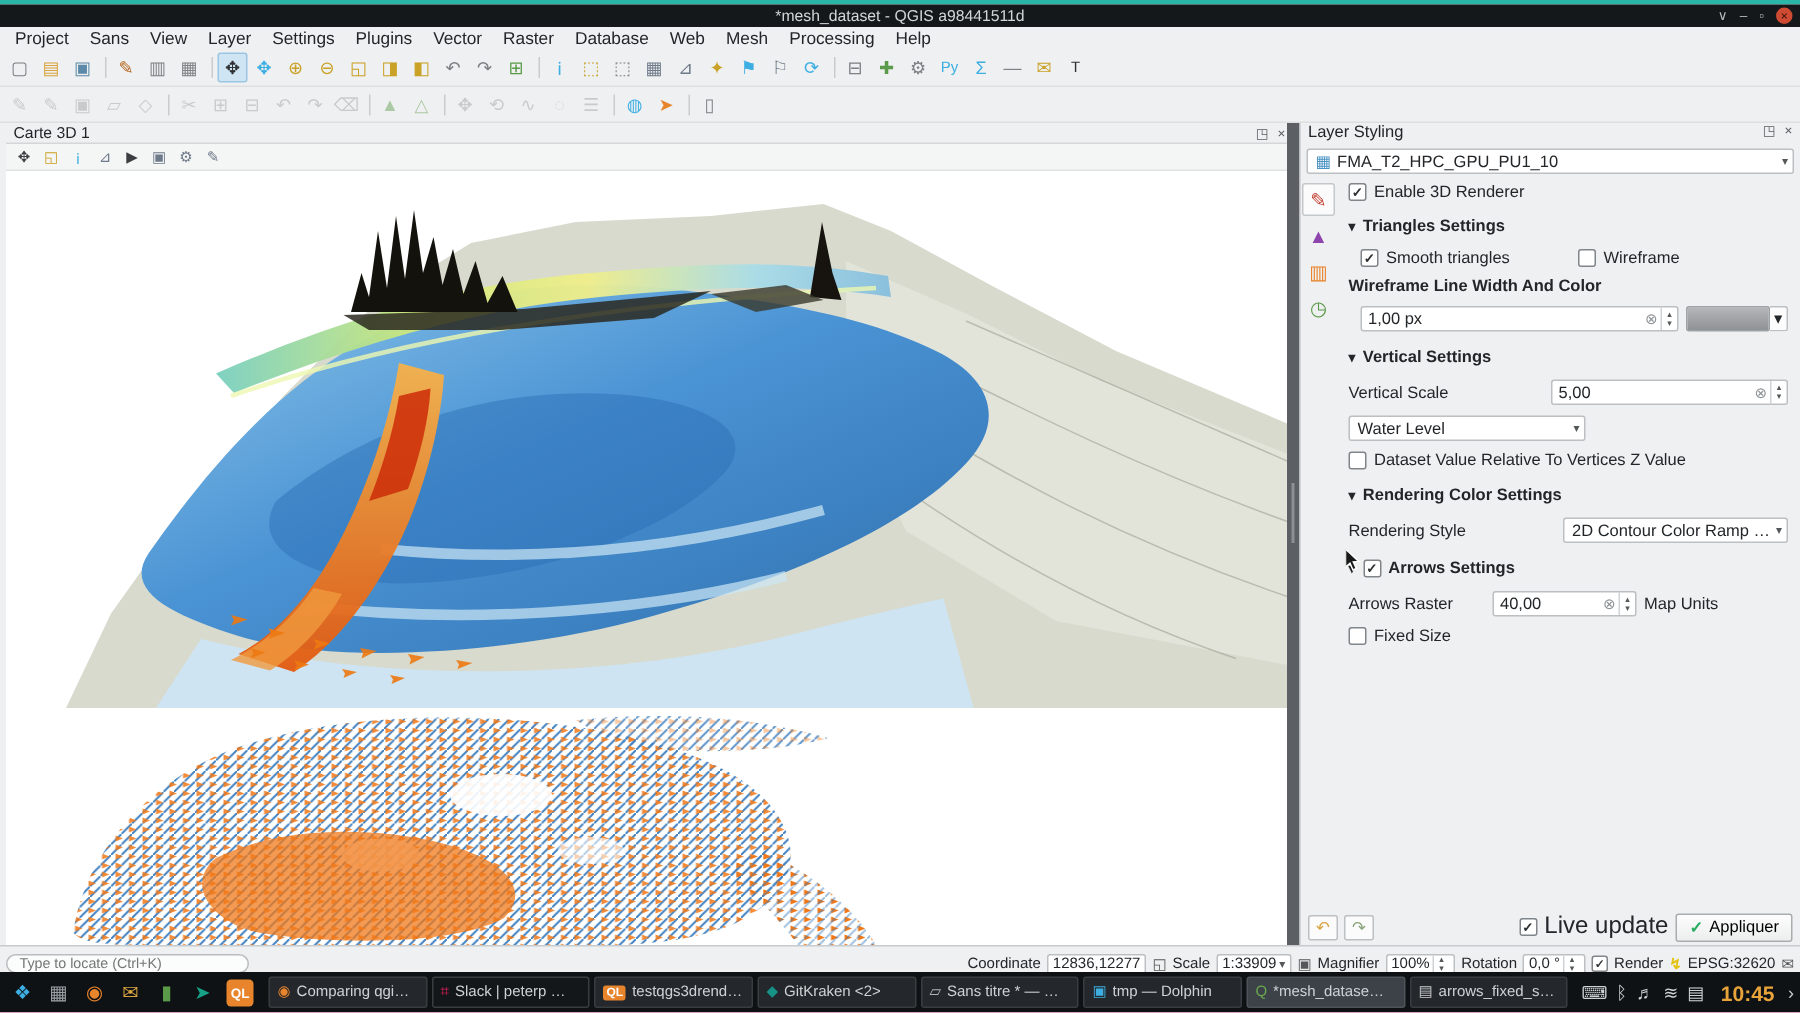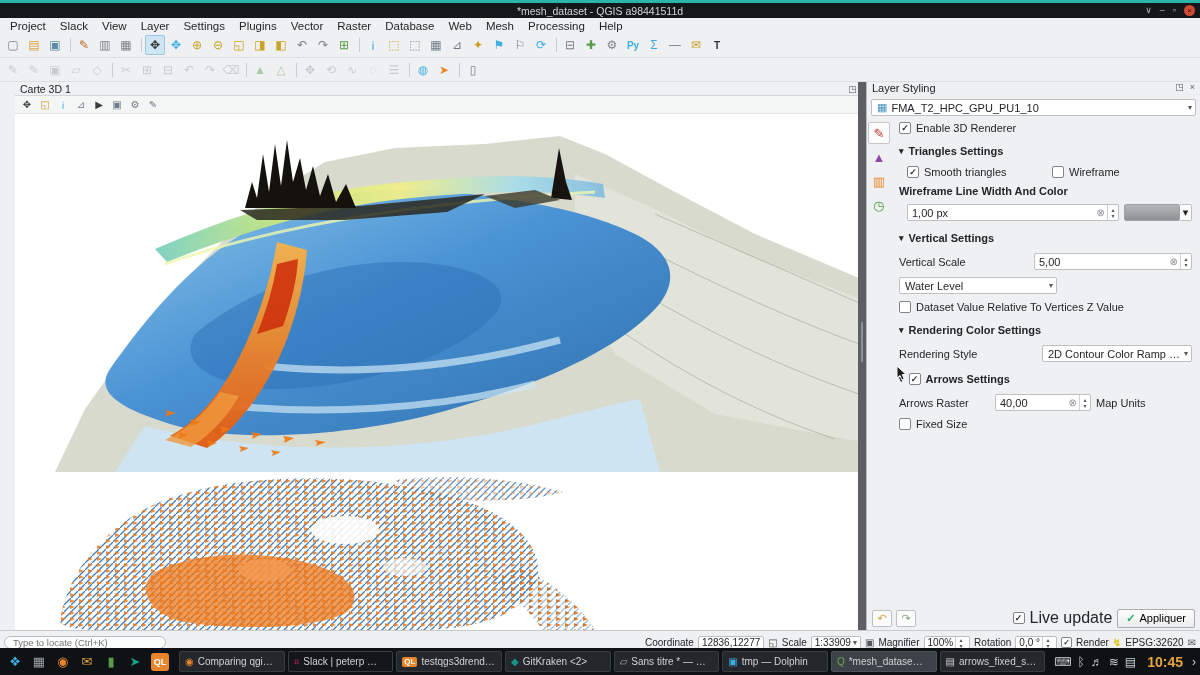"Slack" span.menu-item { text: Slack -> Sans }
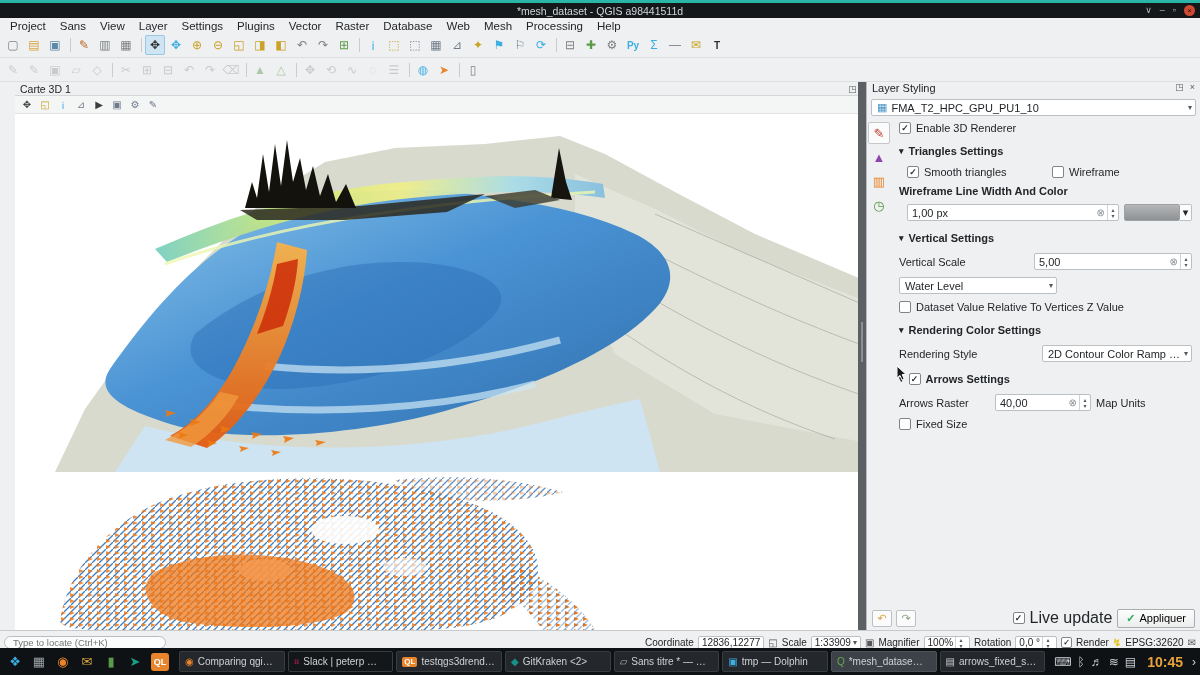"Py" .tbi.txt { font-weight: bold -> normal }
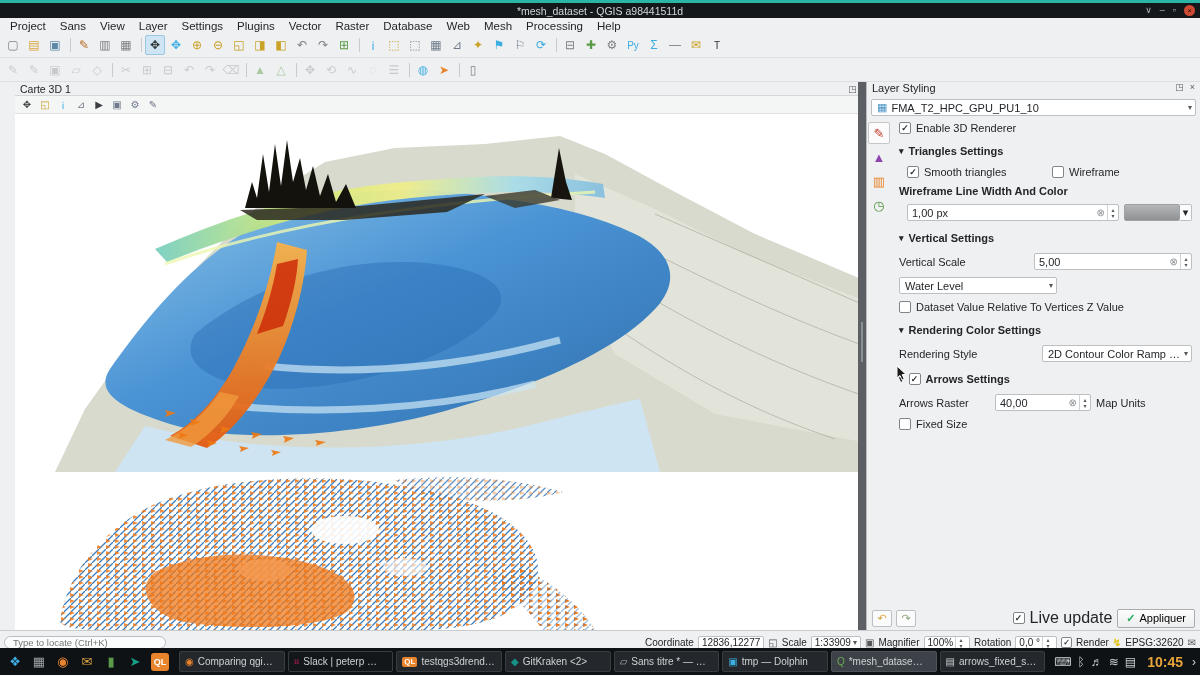"Carte 3D 1" .dock { left: 15px -> 4px }
